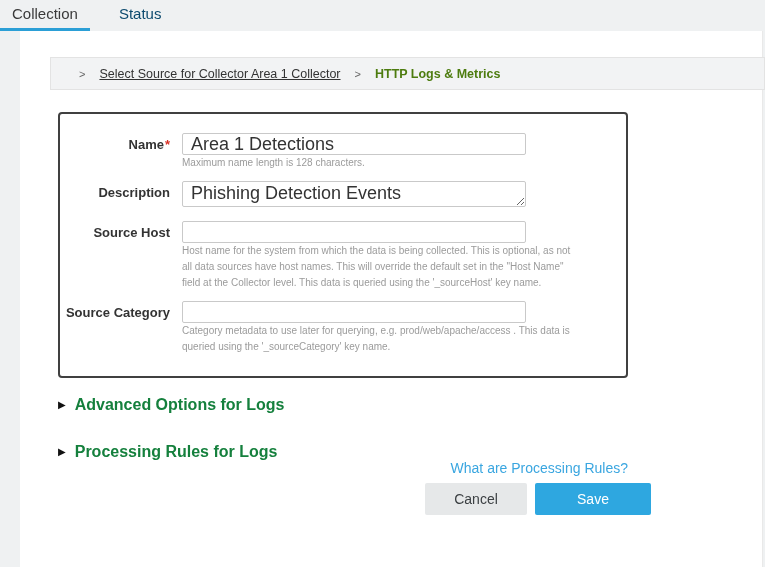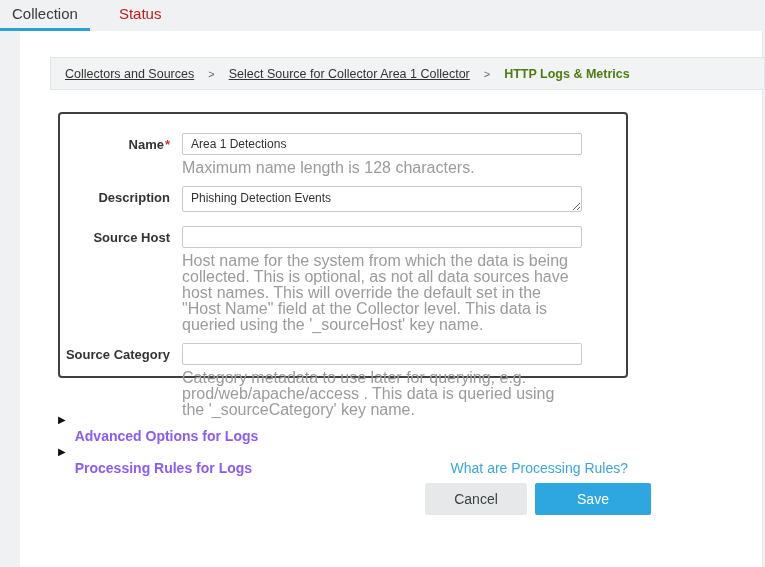"Status" .tab { color: #b91c1c -> #0c4a6e }
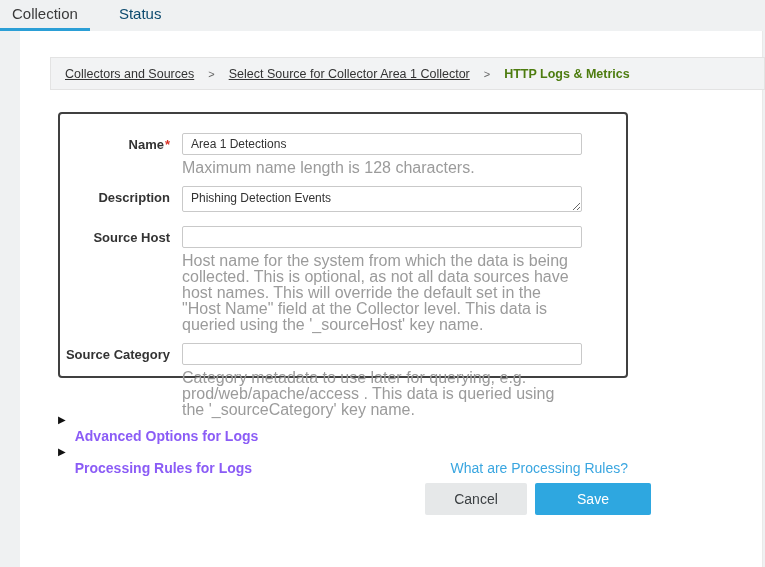"Collectors and Sources" a { html: <a>Collectors and Sources</a> -> none }
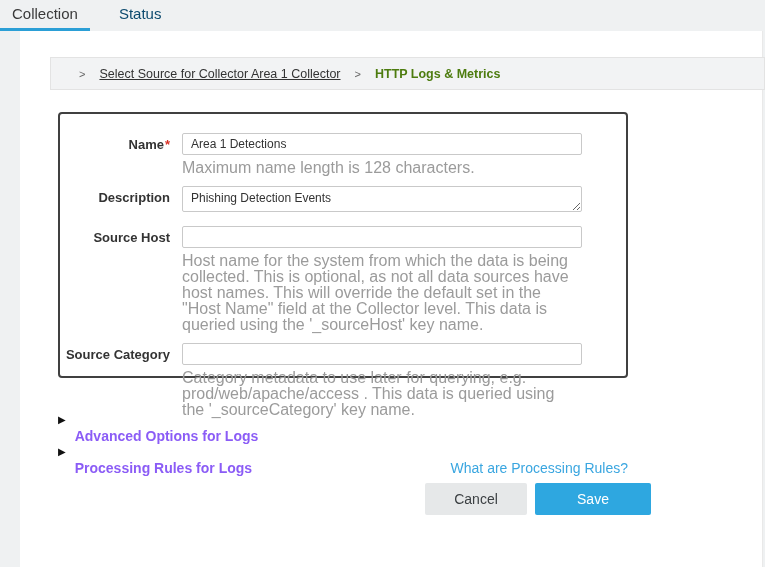"Area 1 Detections" .txt { font-size: 12px -> 18px; width: 400px -> 344px }
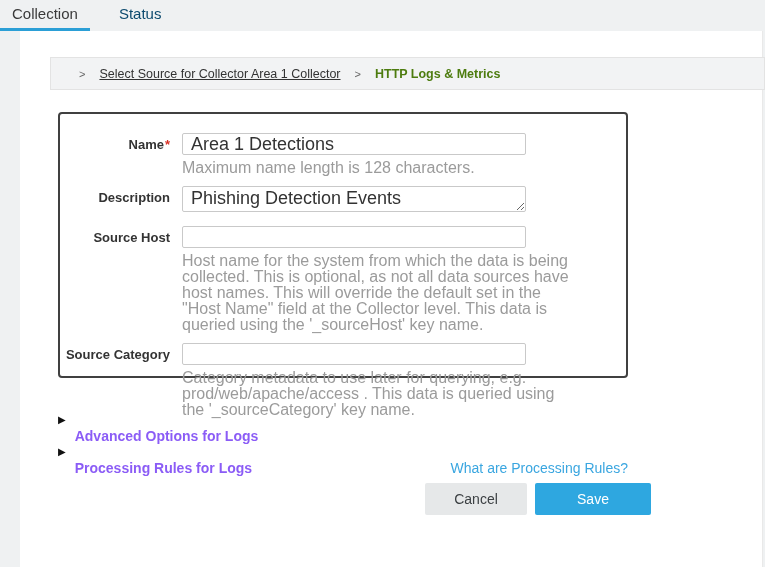"Maximum name length is 128" .help { font-size: 16px -> 10px; margin-top: 5px -> none }
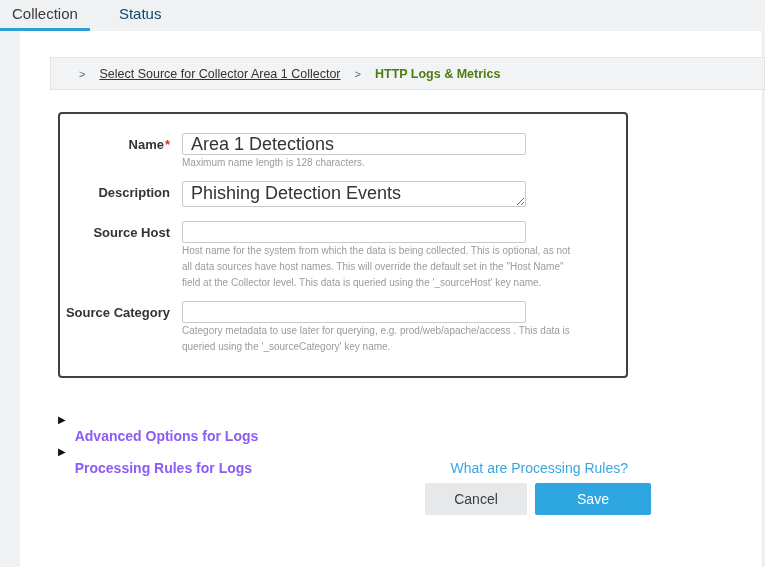"Advanced Options for Logs" .sec-label { color: #8b5cf6 -> #15803d; font-size: 14px -> 16px; margin-top: 32px -> none }
